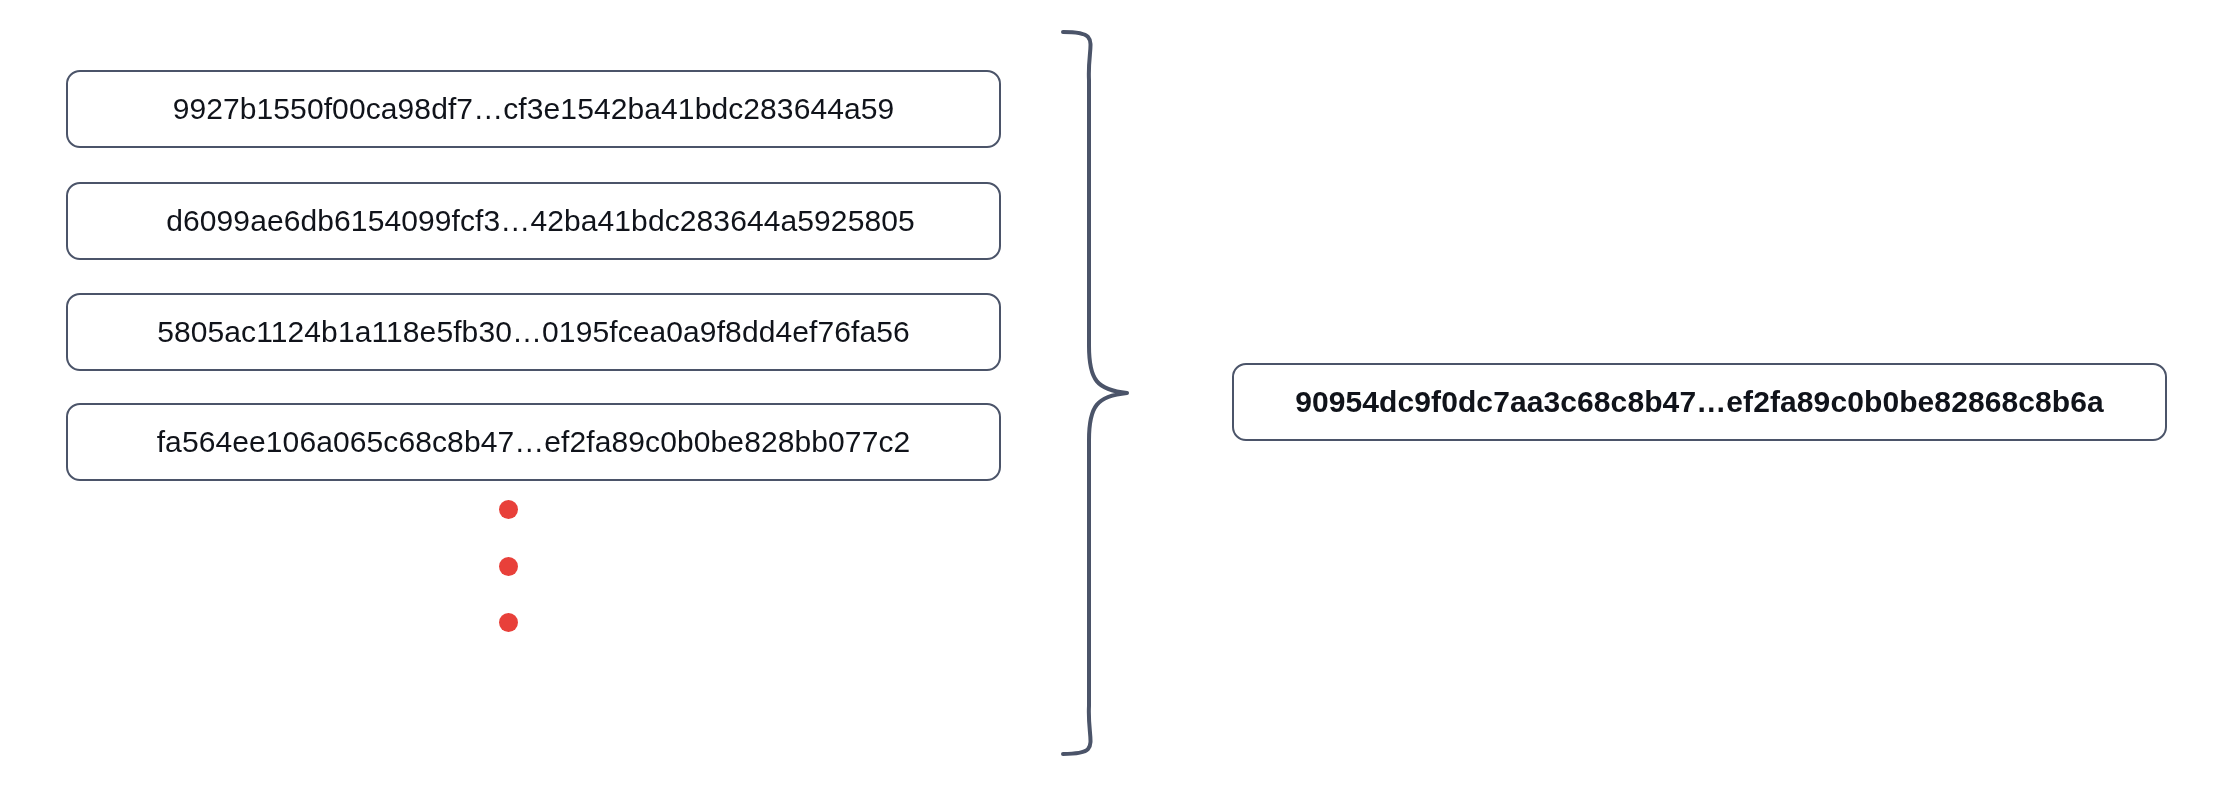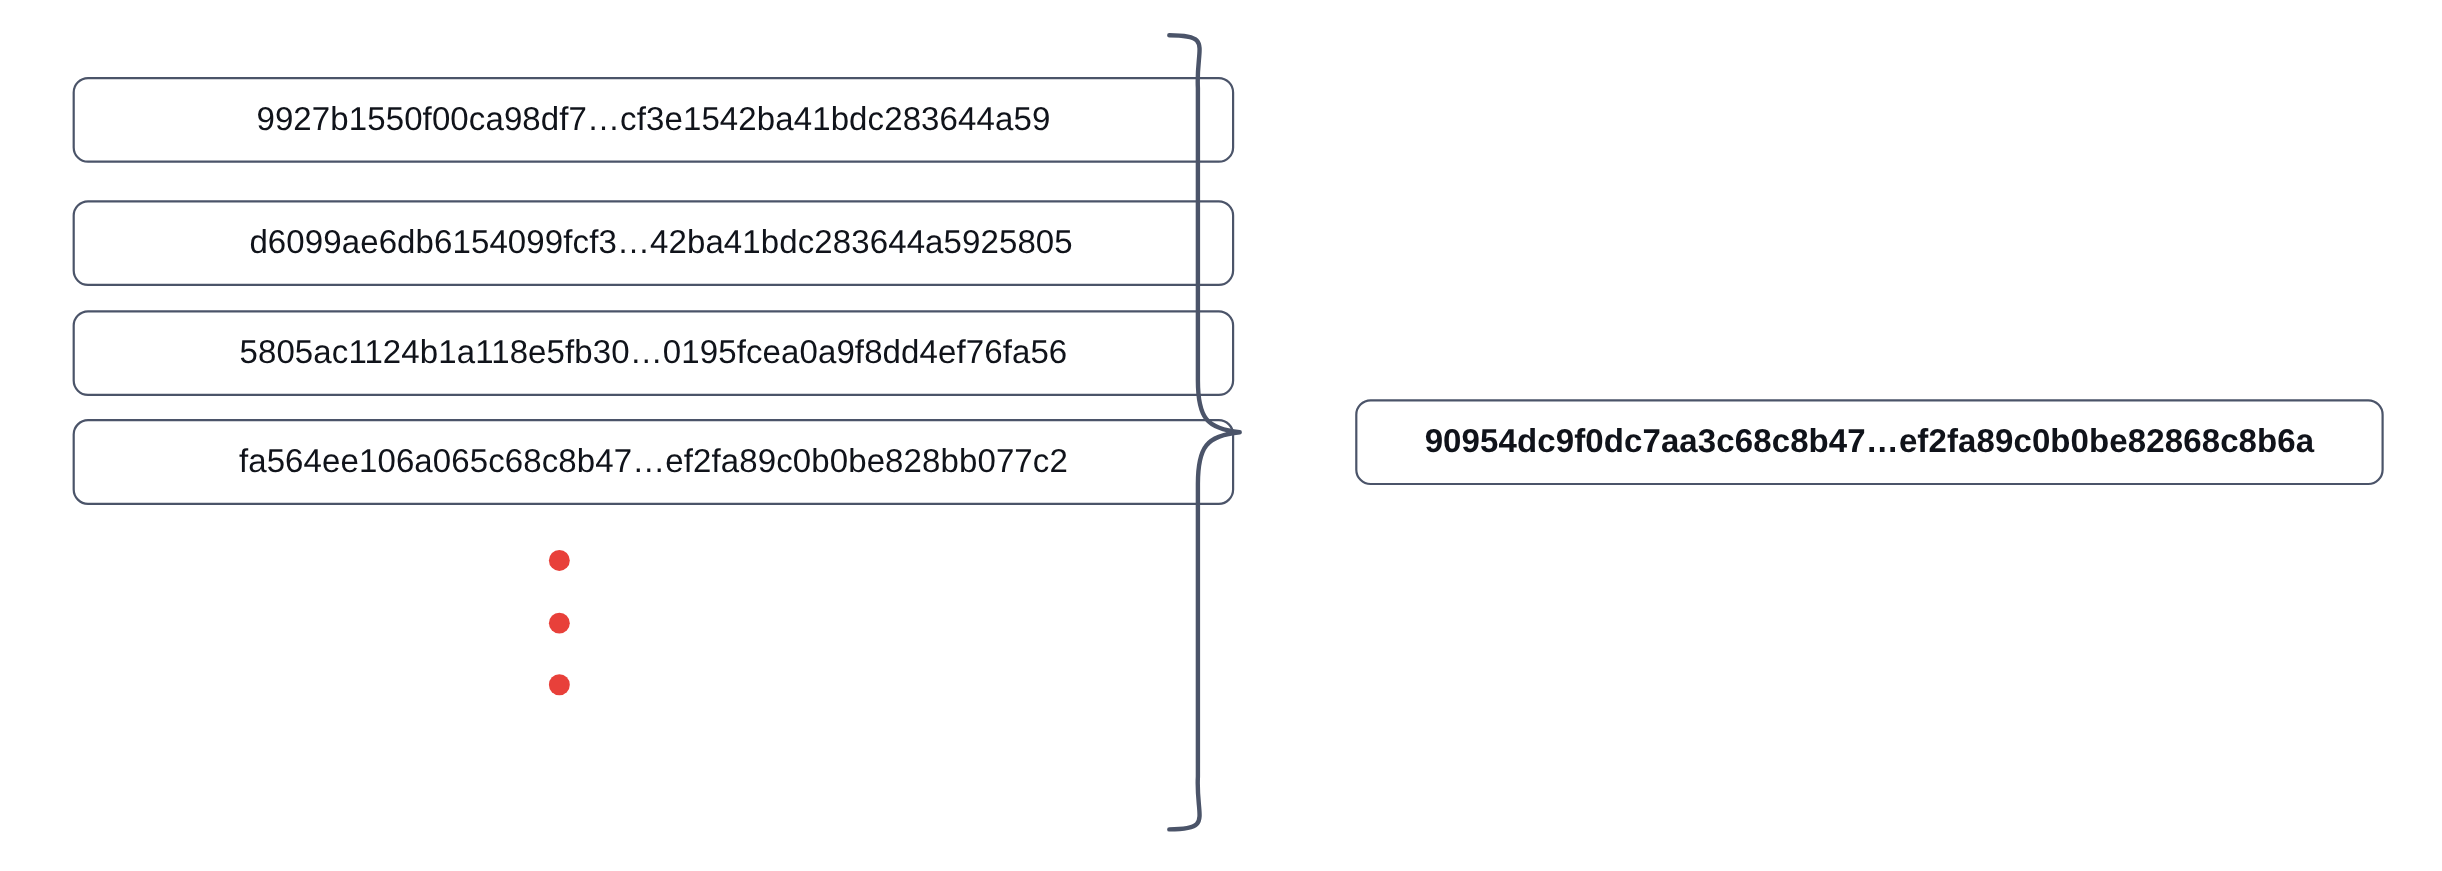"9927b1550f00ca98df7…cf3e1542ba41bdc28364" .left-box { width: 1056px -> 935px }
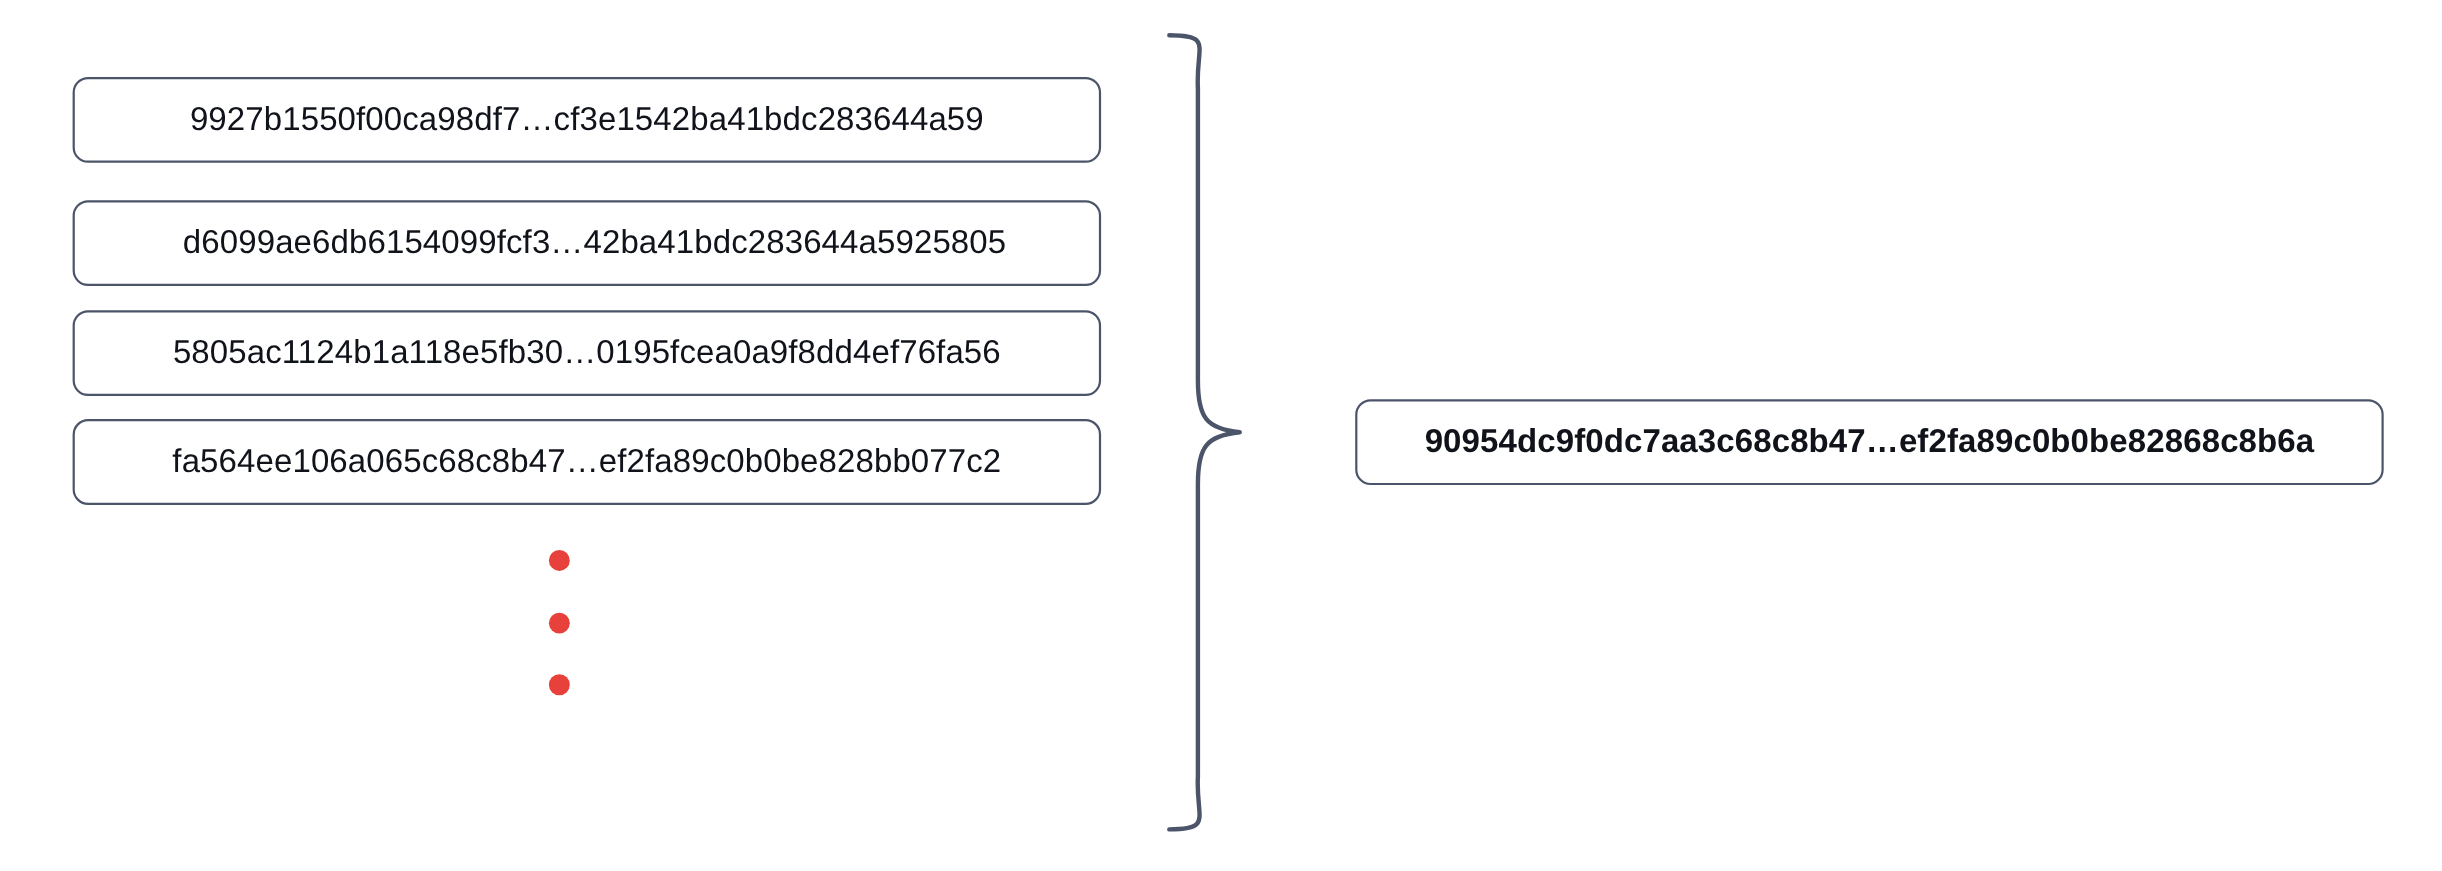"5805ac1124b1a118e5fb30…0195fcea0a9f8dd4e" .left-box-3 { top: 282px -> 293px }
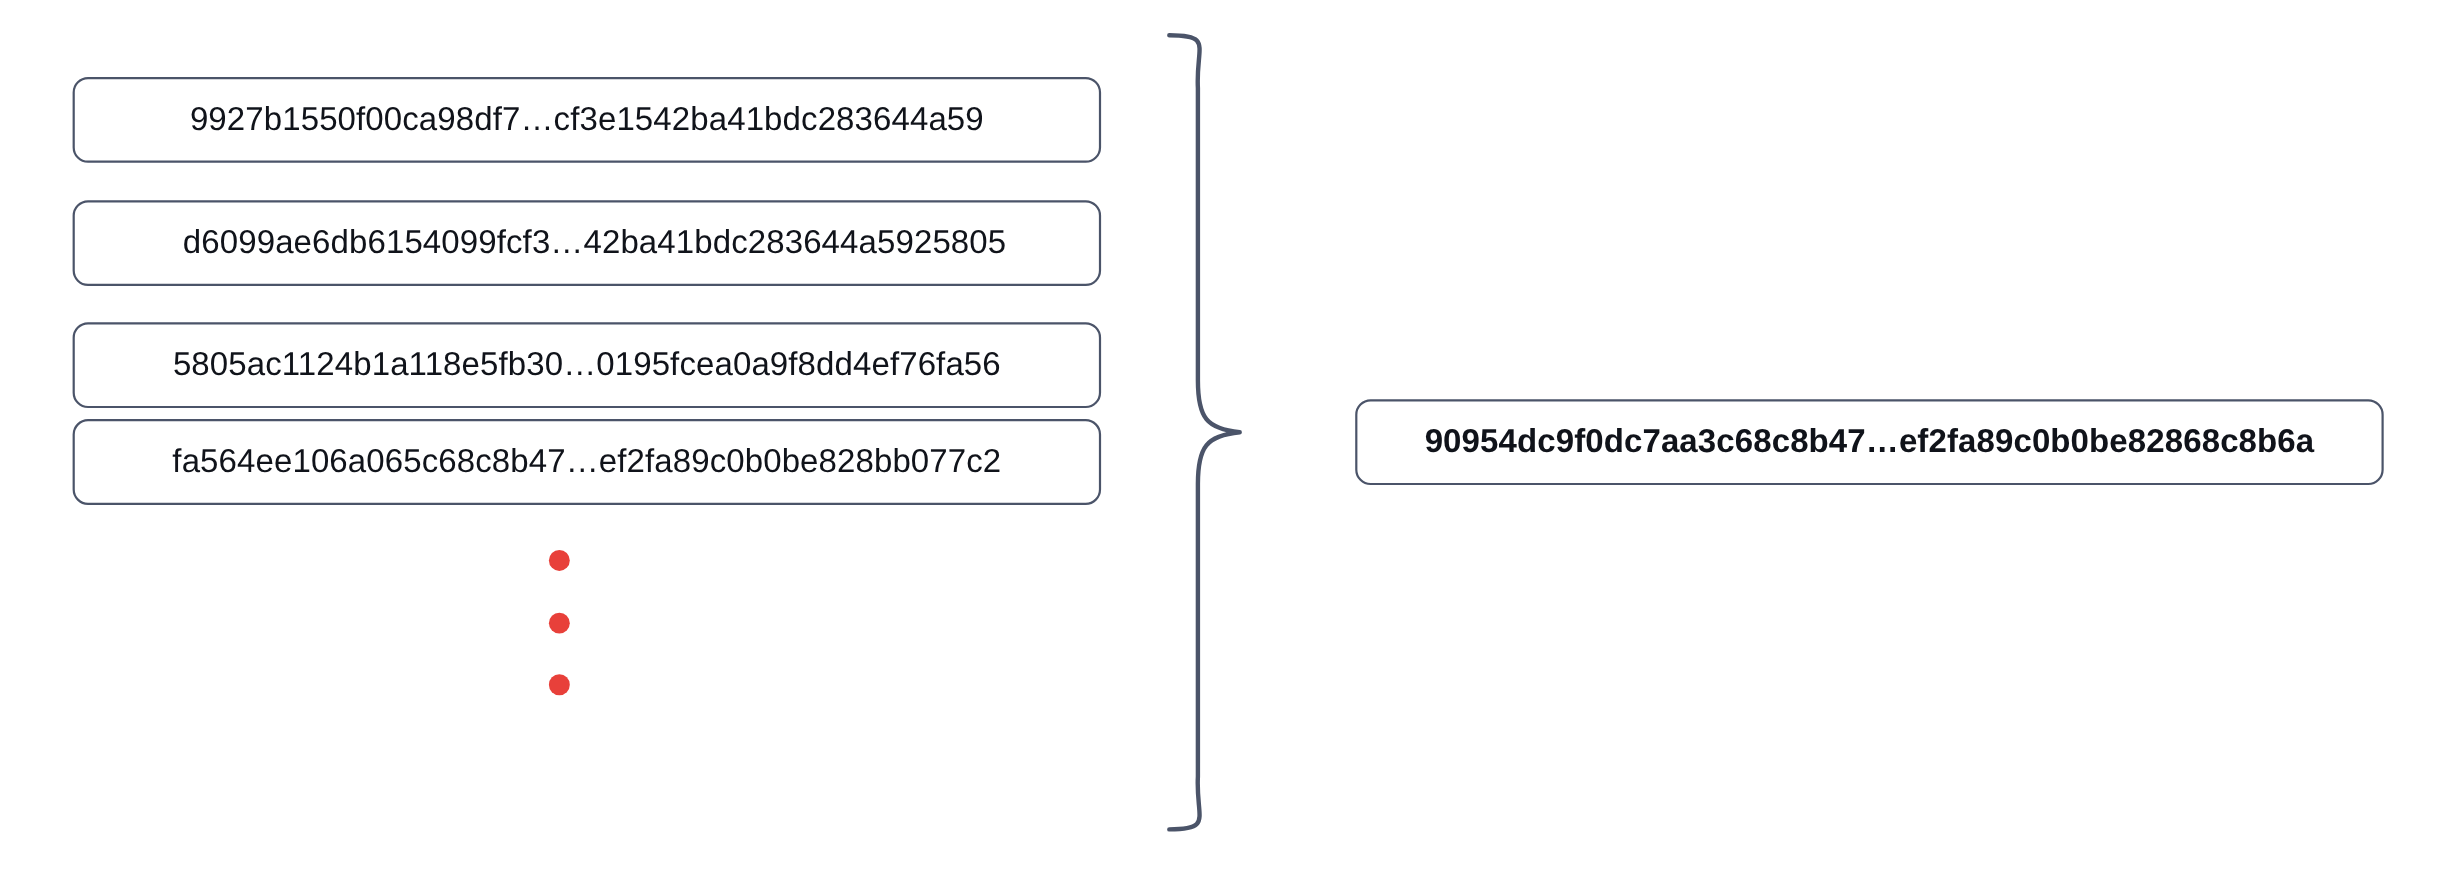"fa564ee106a065c68c8b47…ef2fa89c0b0be828b" .left-box-4 { top: 381px -> 403px }
